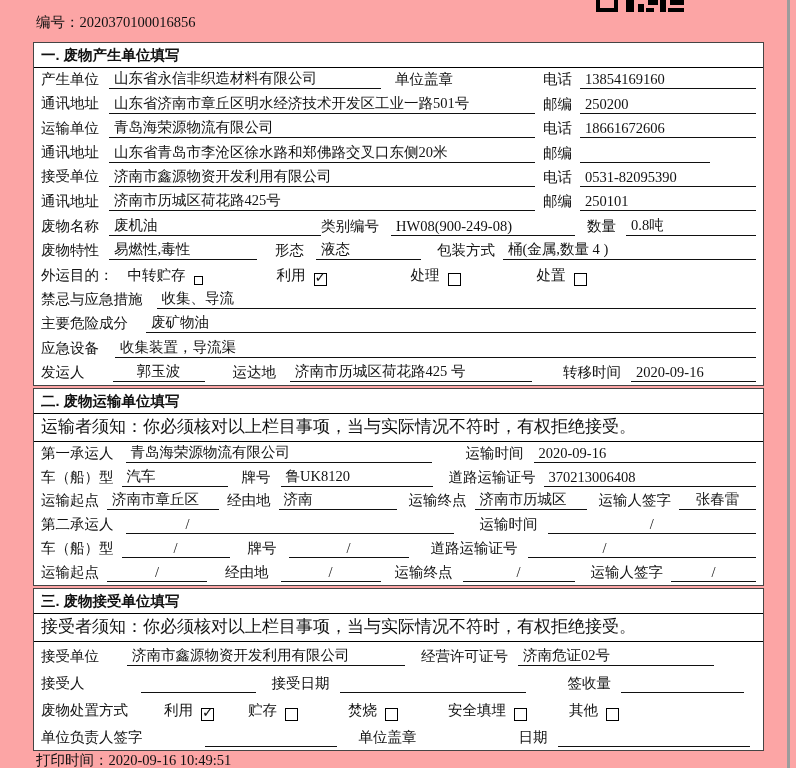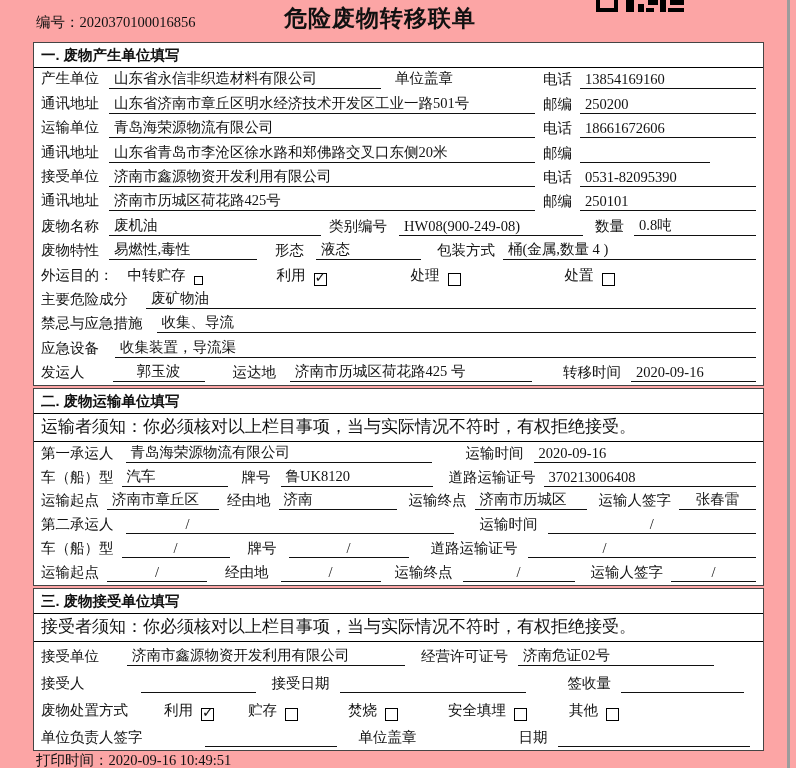"危险废物转移联单" div.doc-title { html: <div>危险废物转移联单</div> -> none }
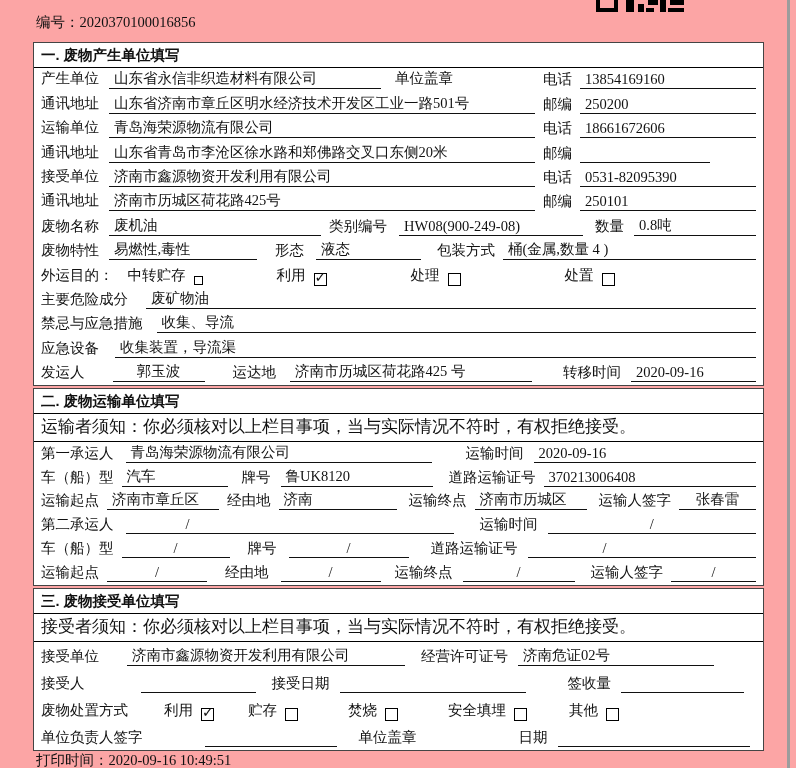"产生单位" .left-col { align-items: flex-start -> center }
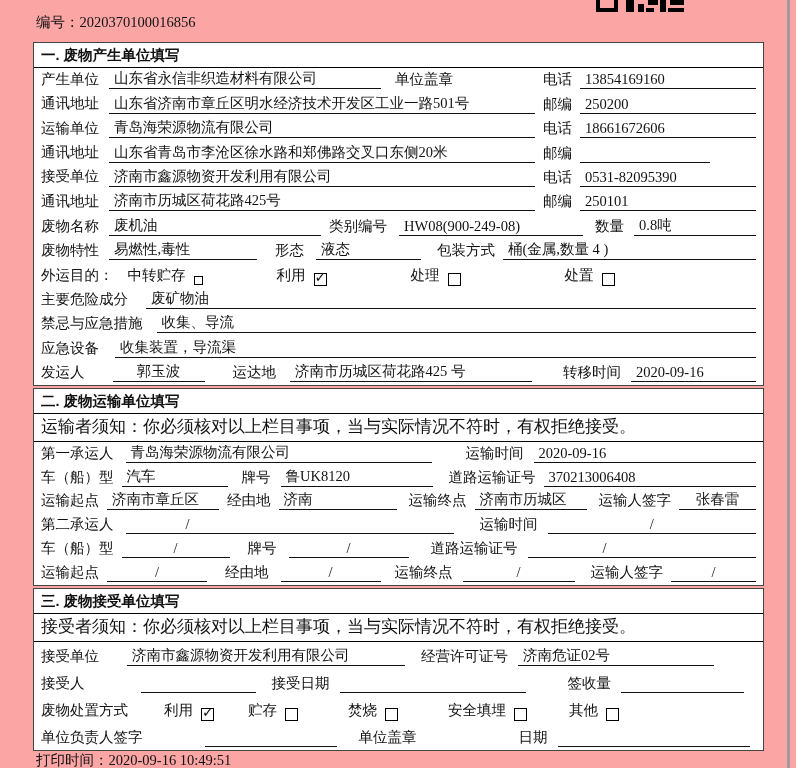"类别编号" span.lbl { margin-left: 8px -> none }
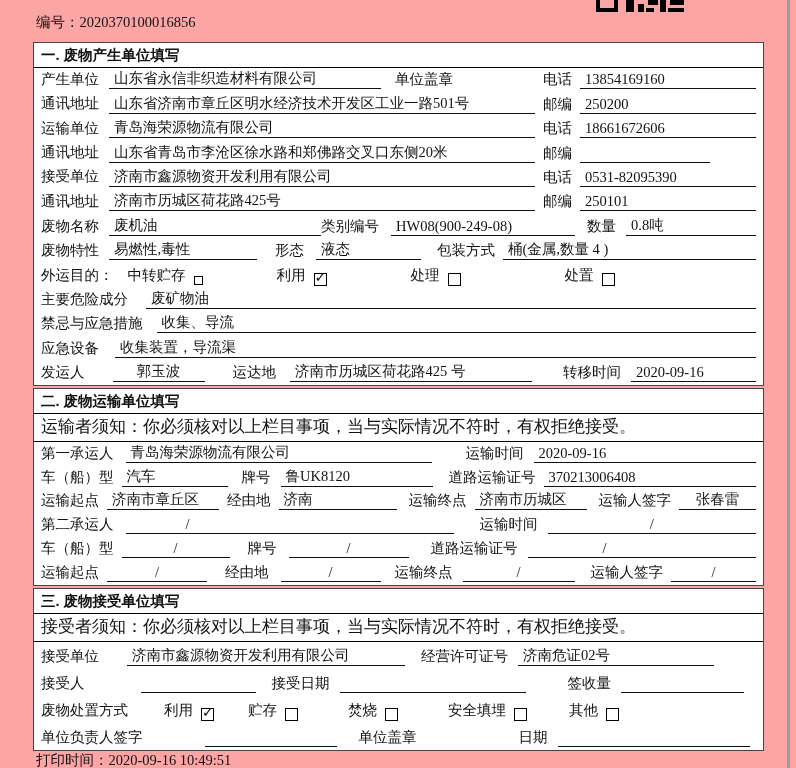"处置" span.opt { margin-left: 104px -> 76px }
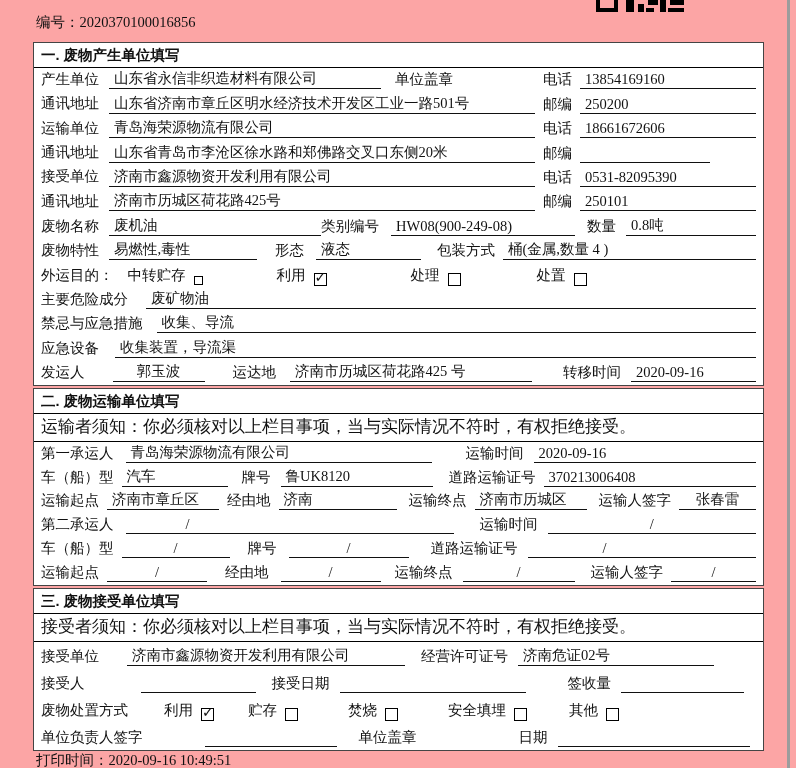"主要危险成分" div.row { order: before "禁忌与应急措施" -> after "禁忌与应急措施" }
